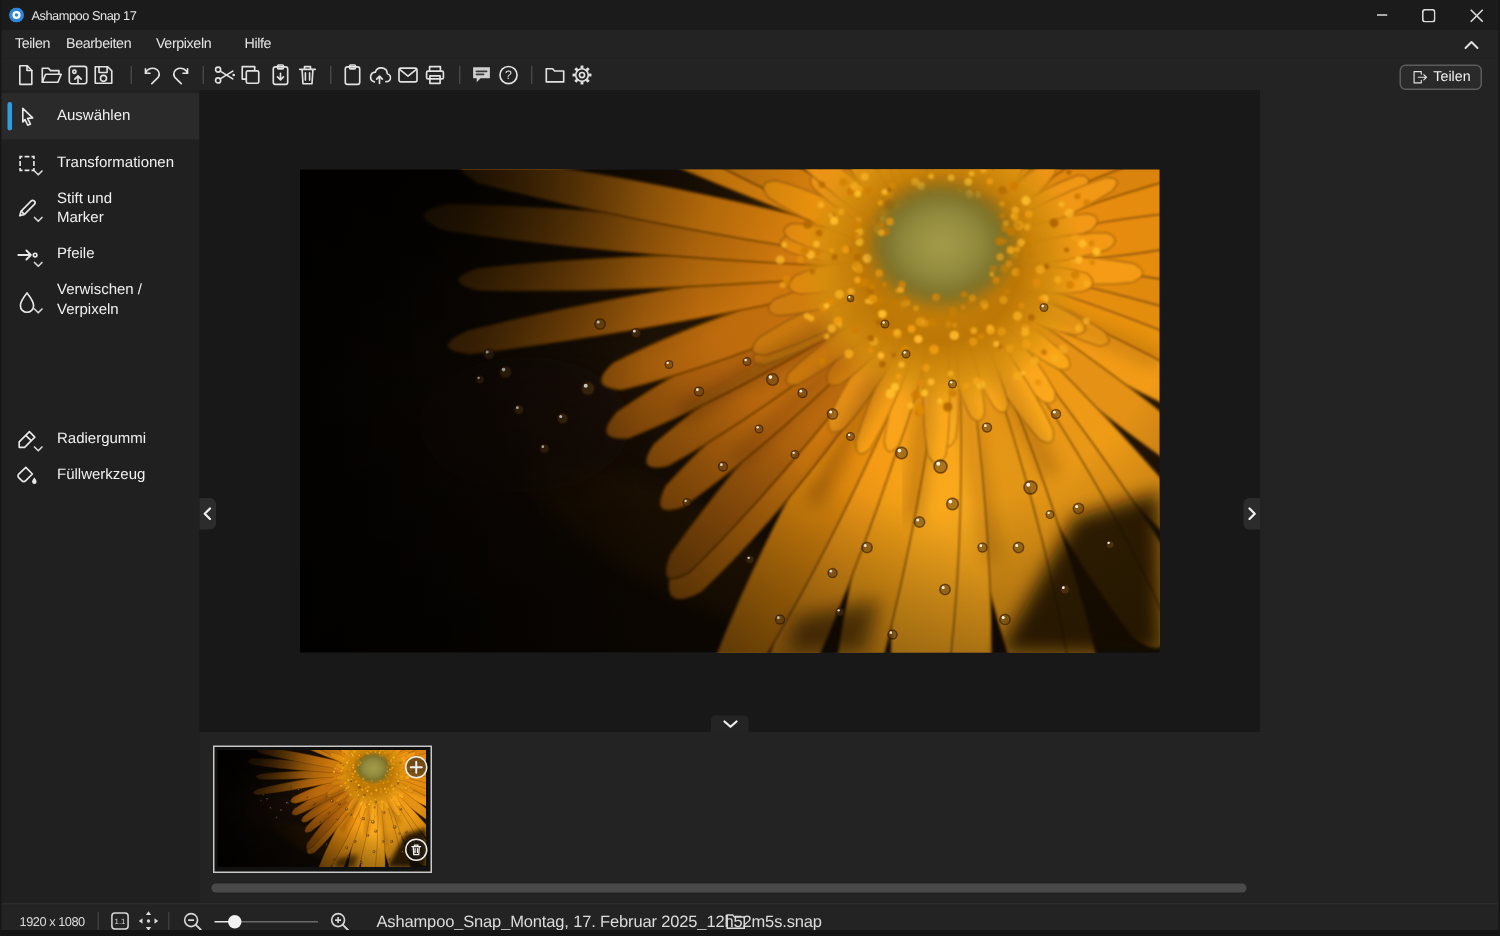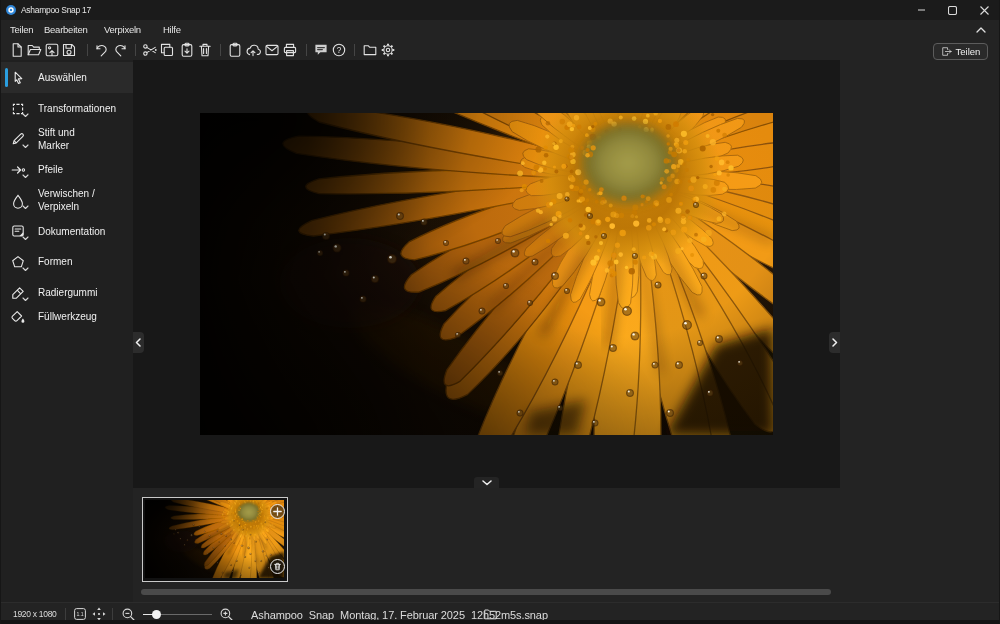"Dokumentation" div.srow { html: <div> <div> <svg> <rect></rect> <path></path> <path></path> </svg> <div> <svg> <path></path> </svg> </div> </div> <div>Dokumentation</div> </div> -> none }
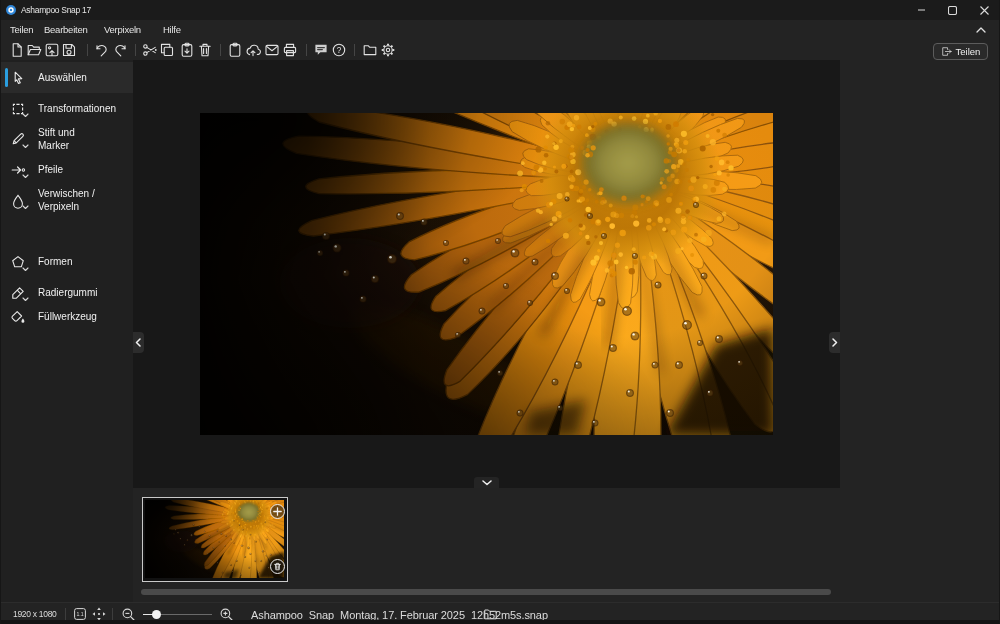"Formen" div.srow { html: <div> <div> <svg> <path></path> </svg> <div> <svg> <path></path> </svg> </div> </div> <div>Formen</div> </div> -> none }
